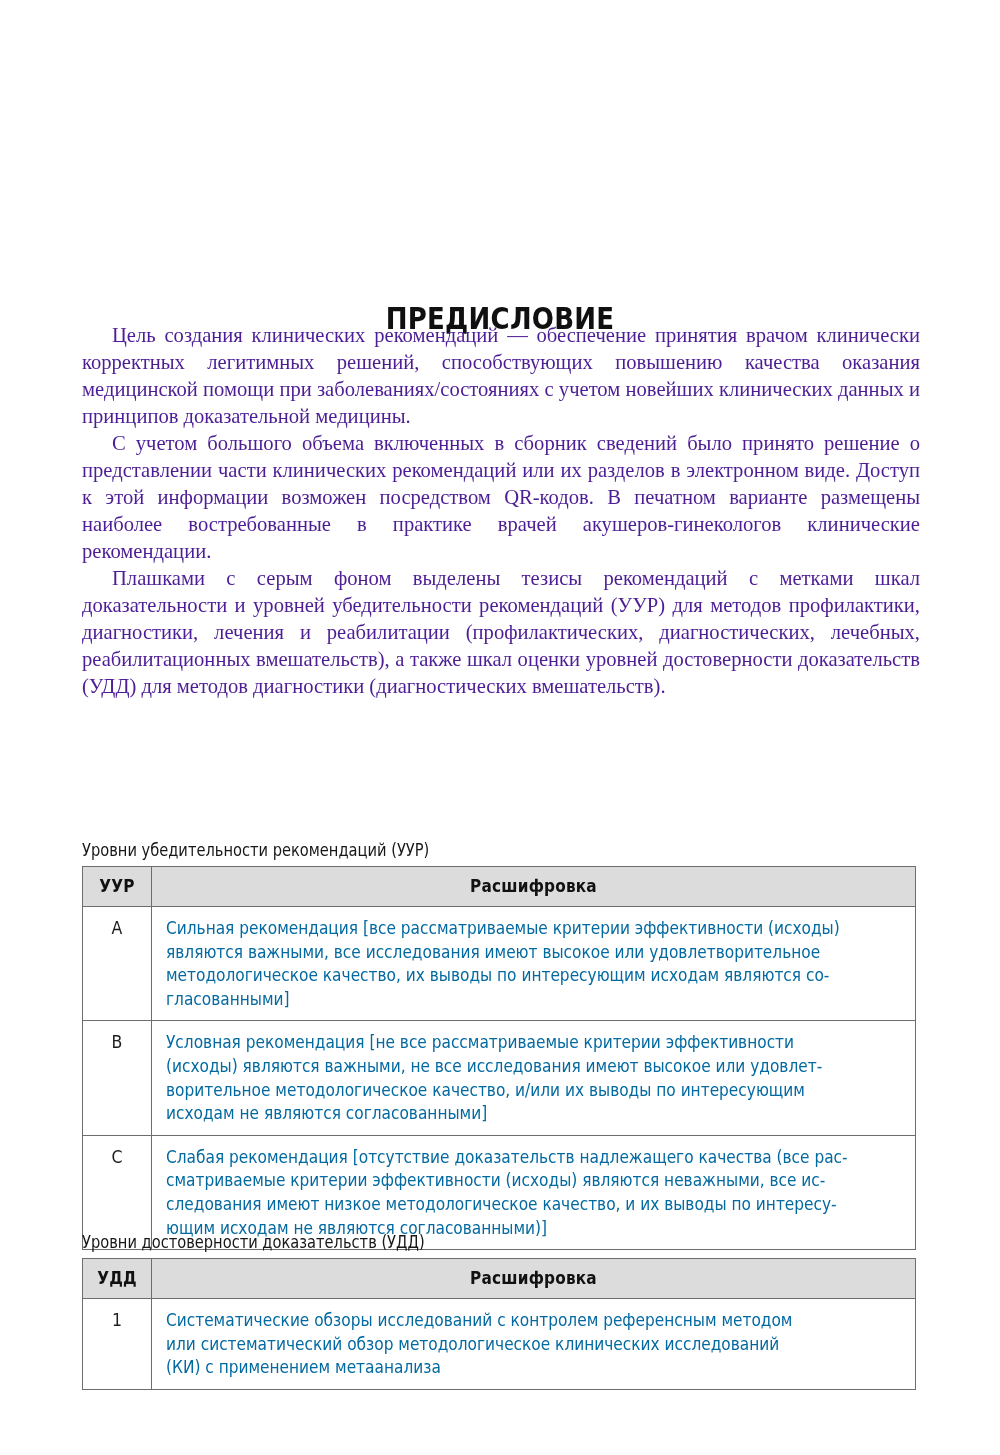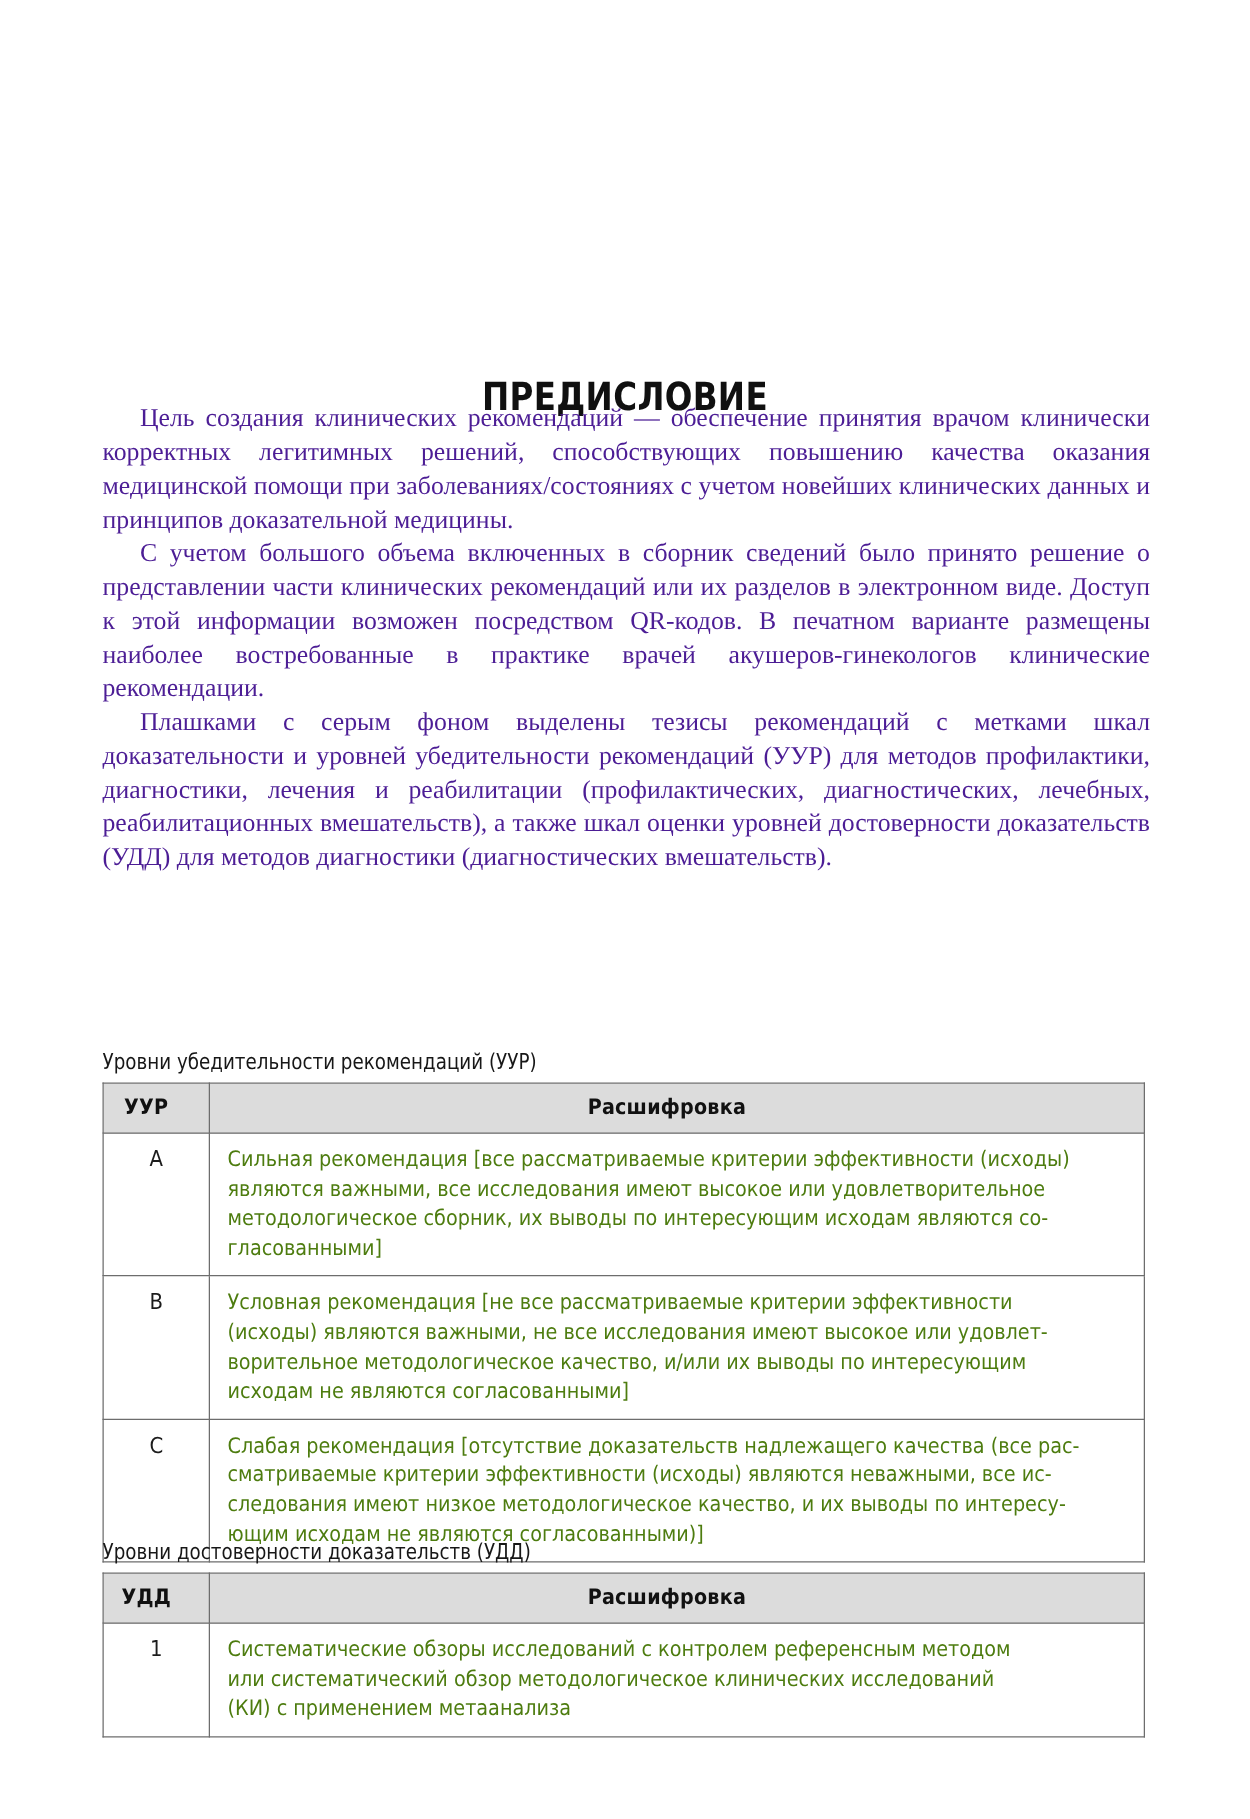"УУР" table.grade-table thead th { padding: 9px 20px 10px 4px -> 9px 4px 10px 4px }
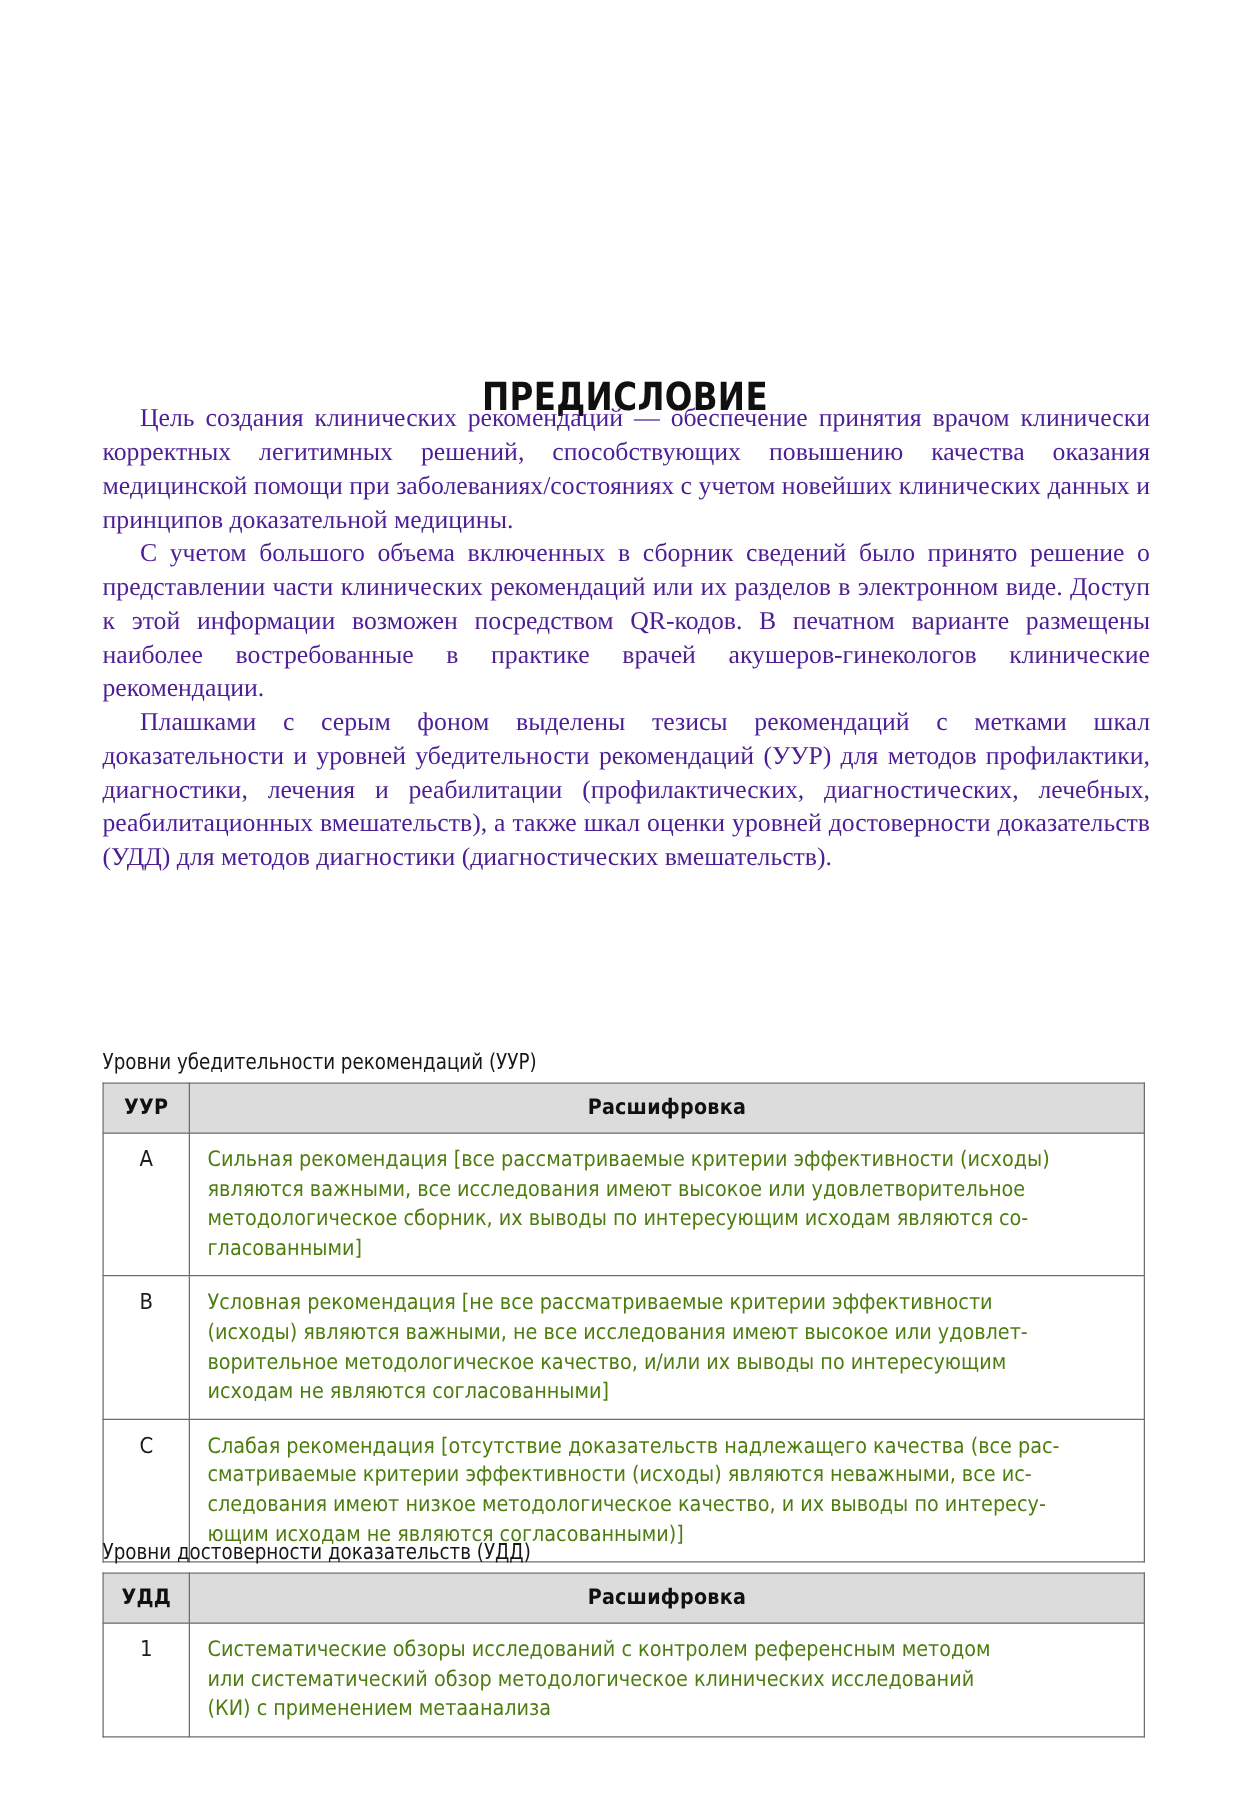"Сильная рекомендация [все" table.grade-table td.cell-desc { color: #4d7c0f -> #0369a1 }
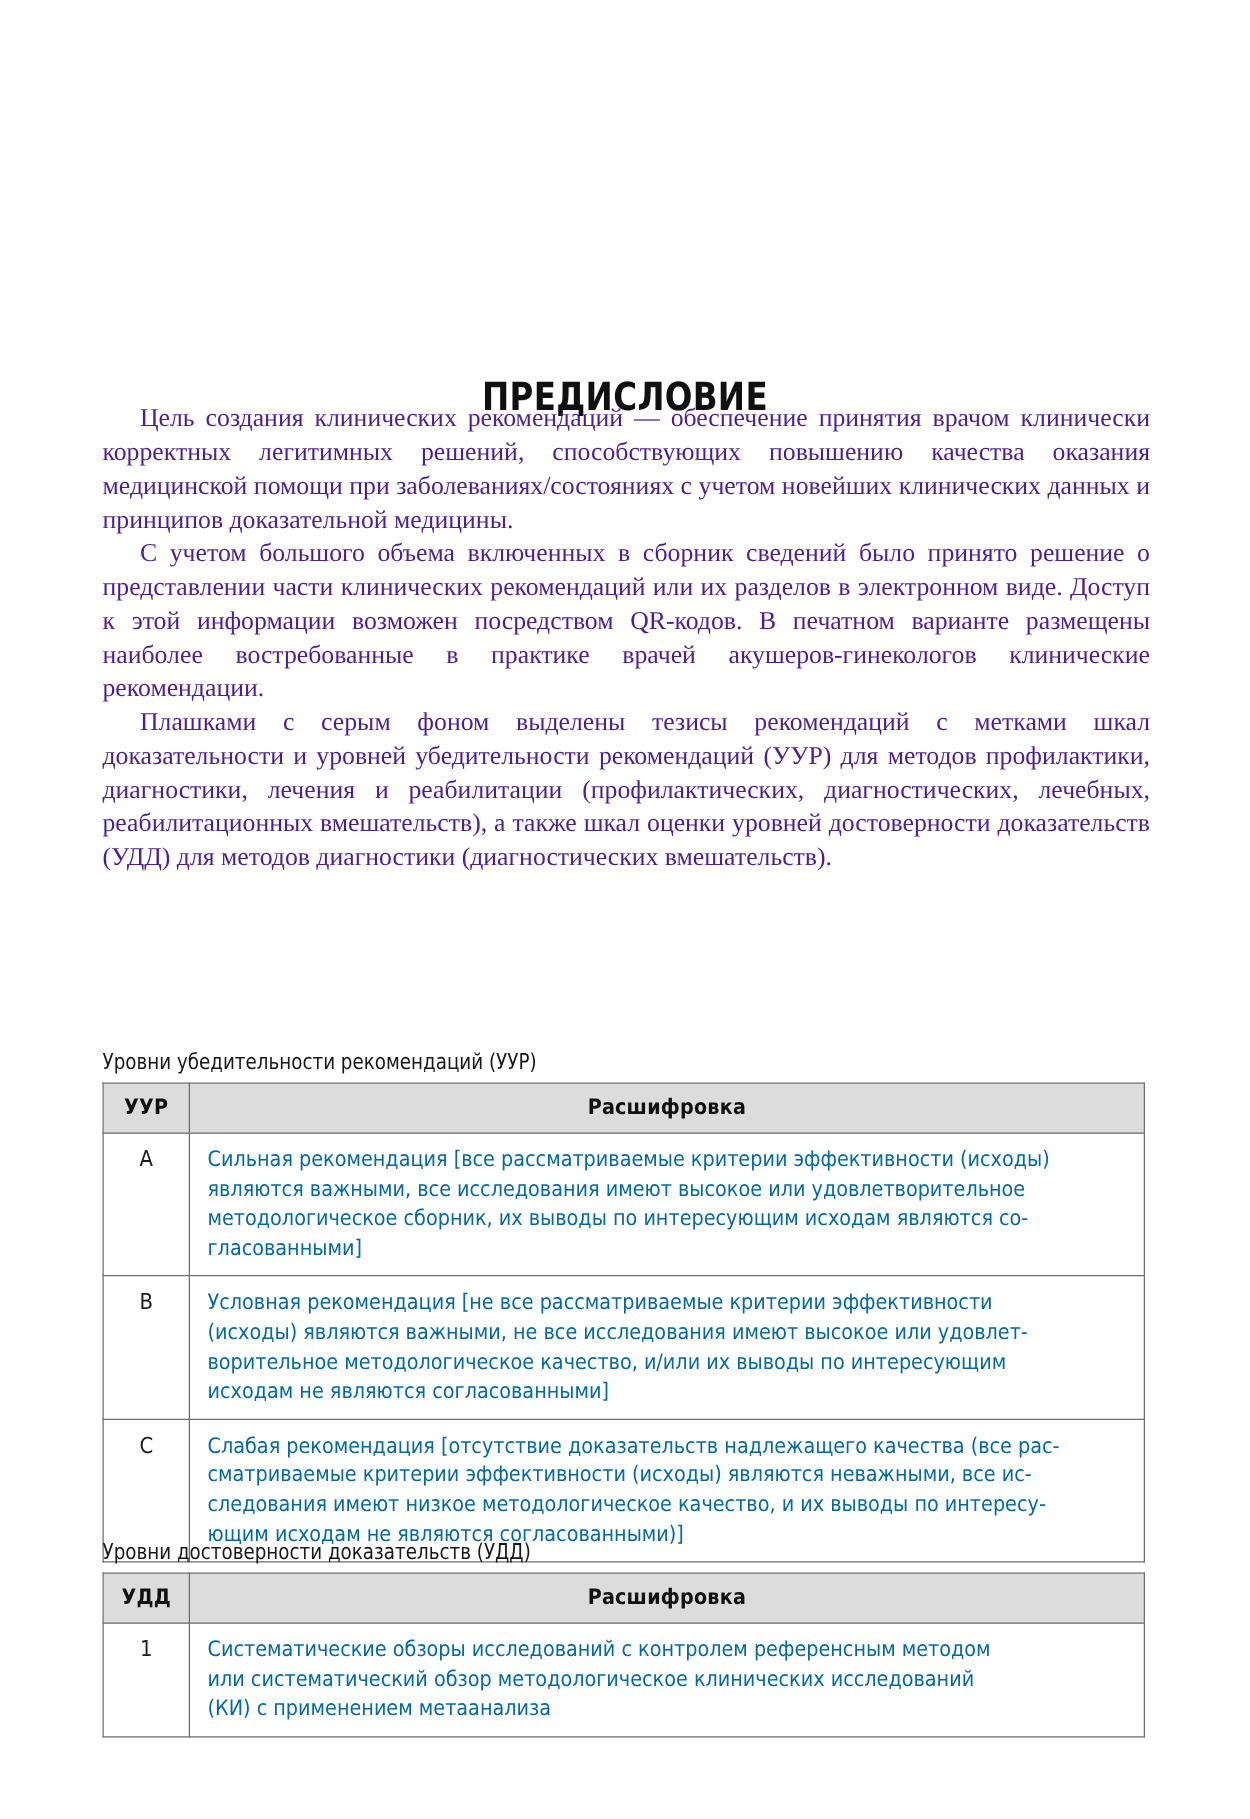"методологическое сборник, их выводы по" span.desc-line { text: сборник -> качество }
